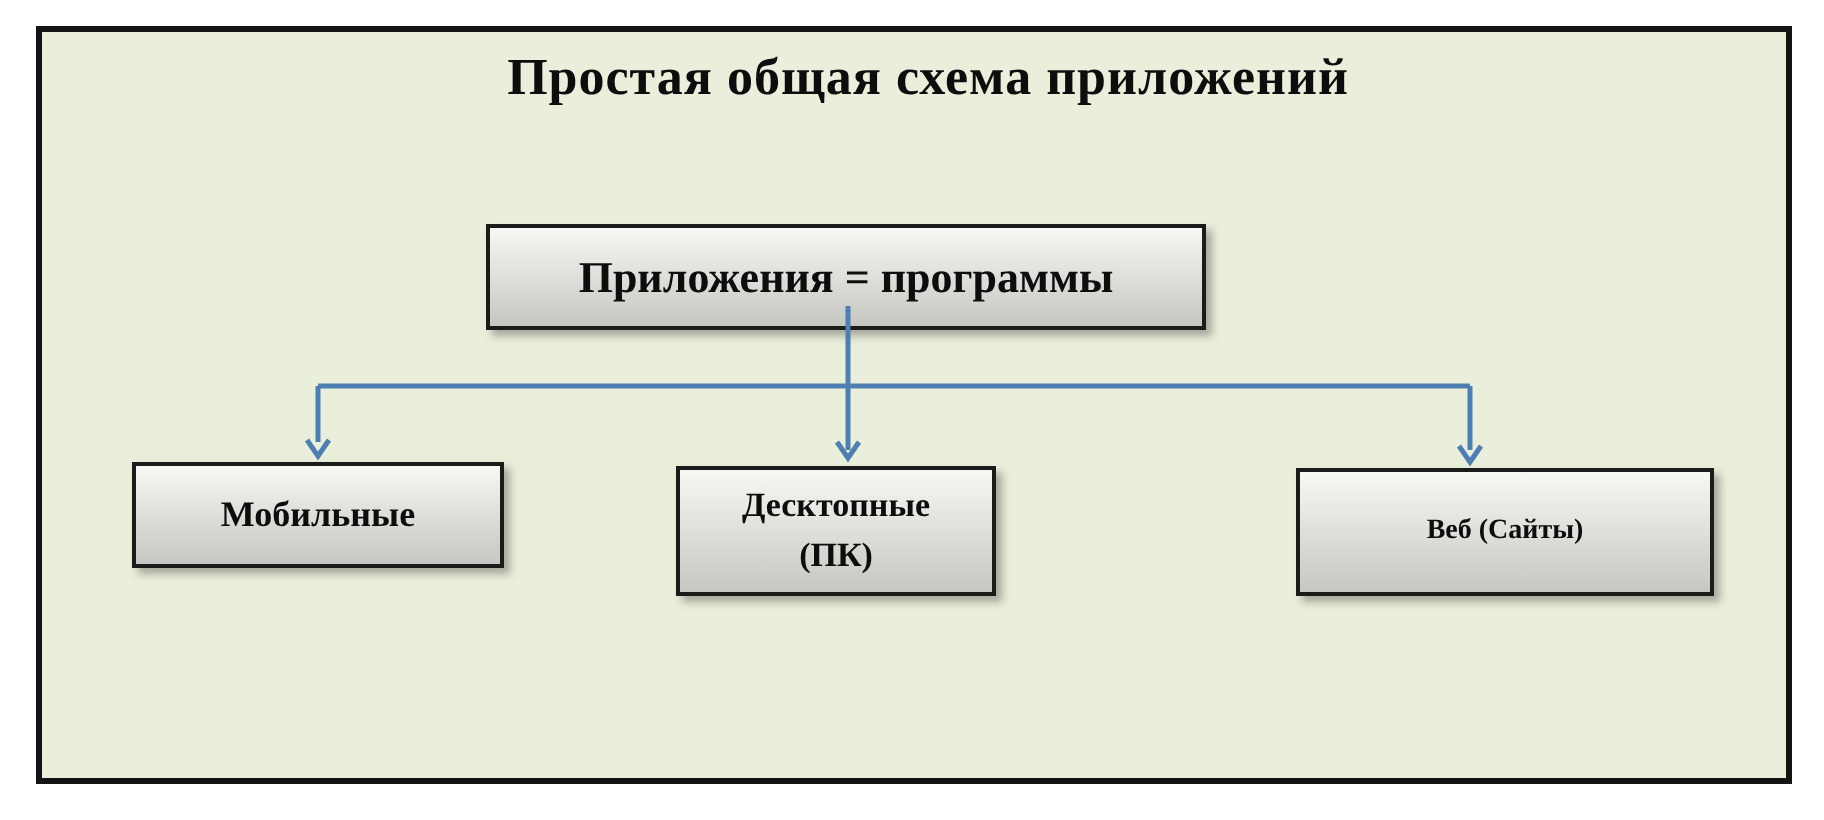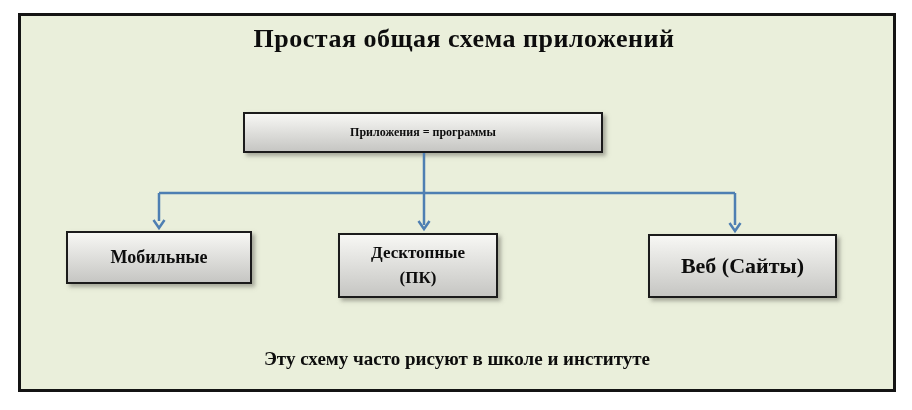"Приложения = программы" .node-root { font-size: 12px -> 22px; height: 41px -> 53px }
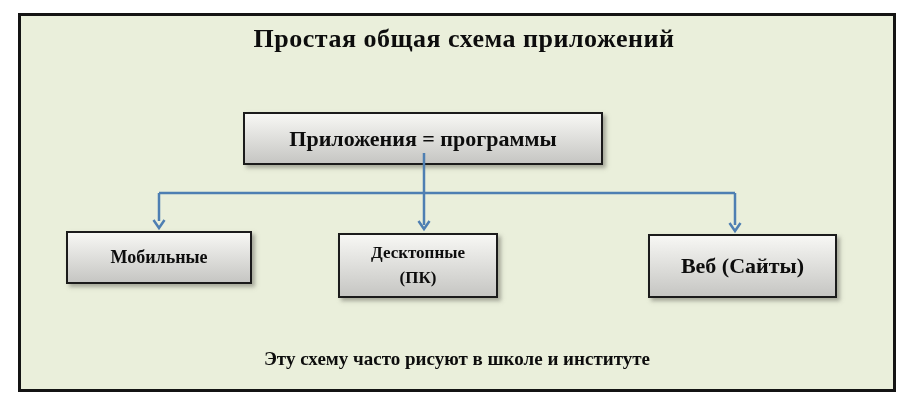"Веб (Сайты)" .node-web { font-size: 22px -> 14px; width: 189px -> 209px }
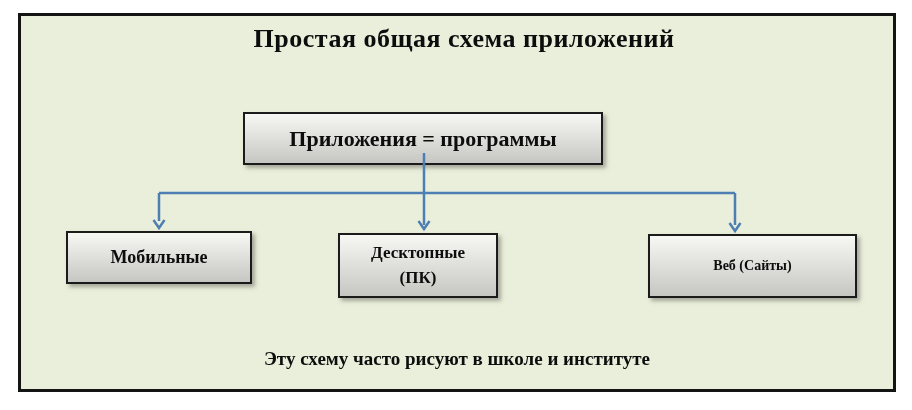"Эту схему часто рисуют в" div.caption { html: <div>Эту схему часто рисуют в школе и институте</div> -> none }
